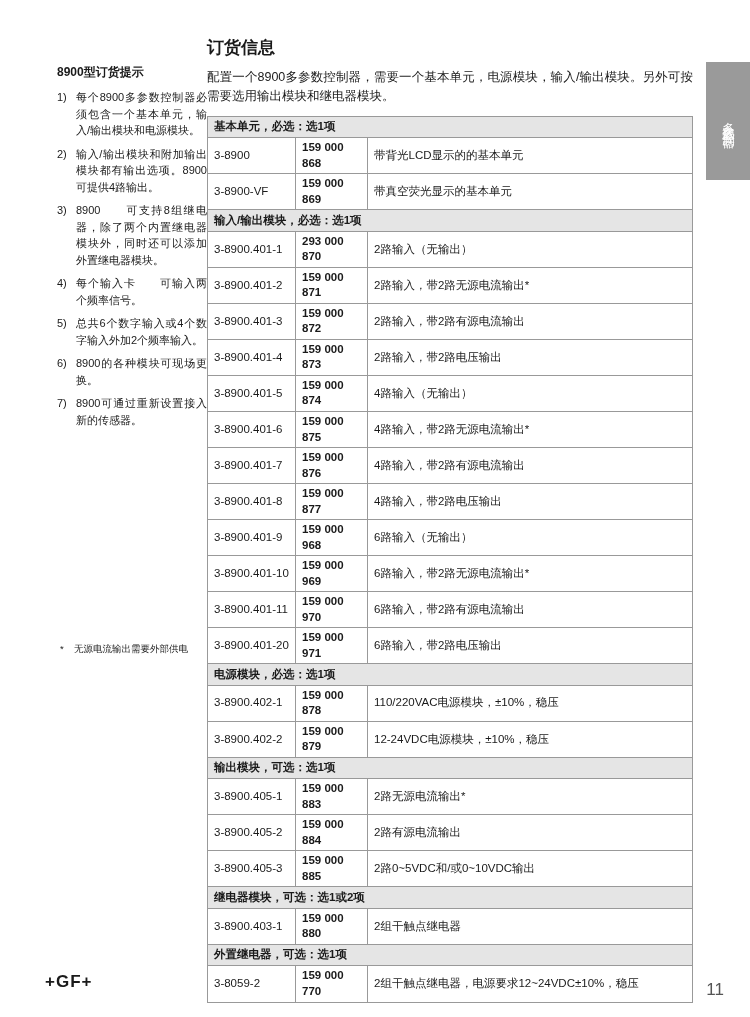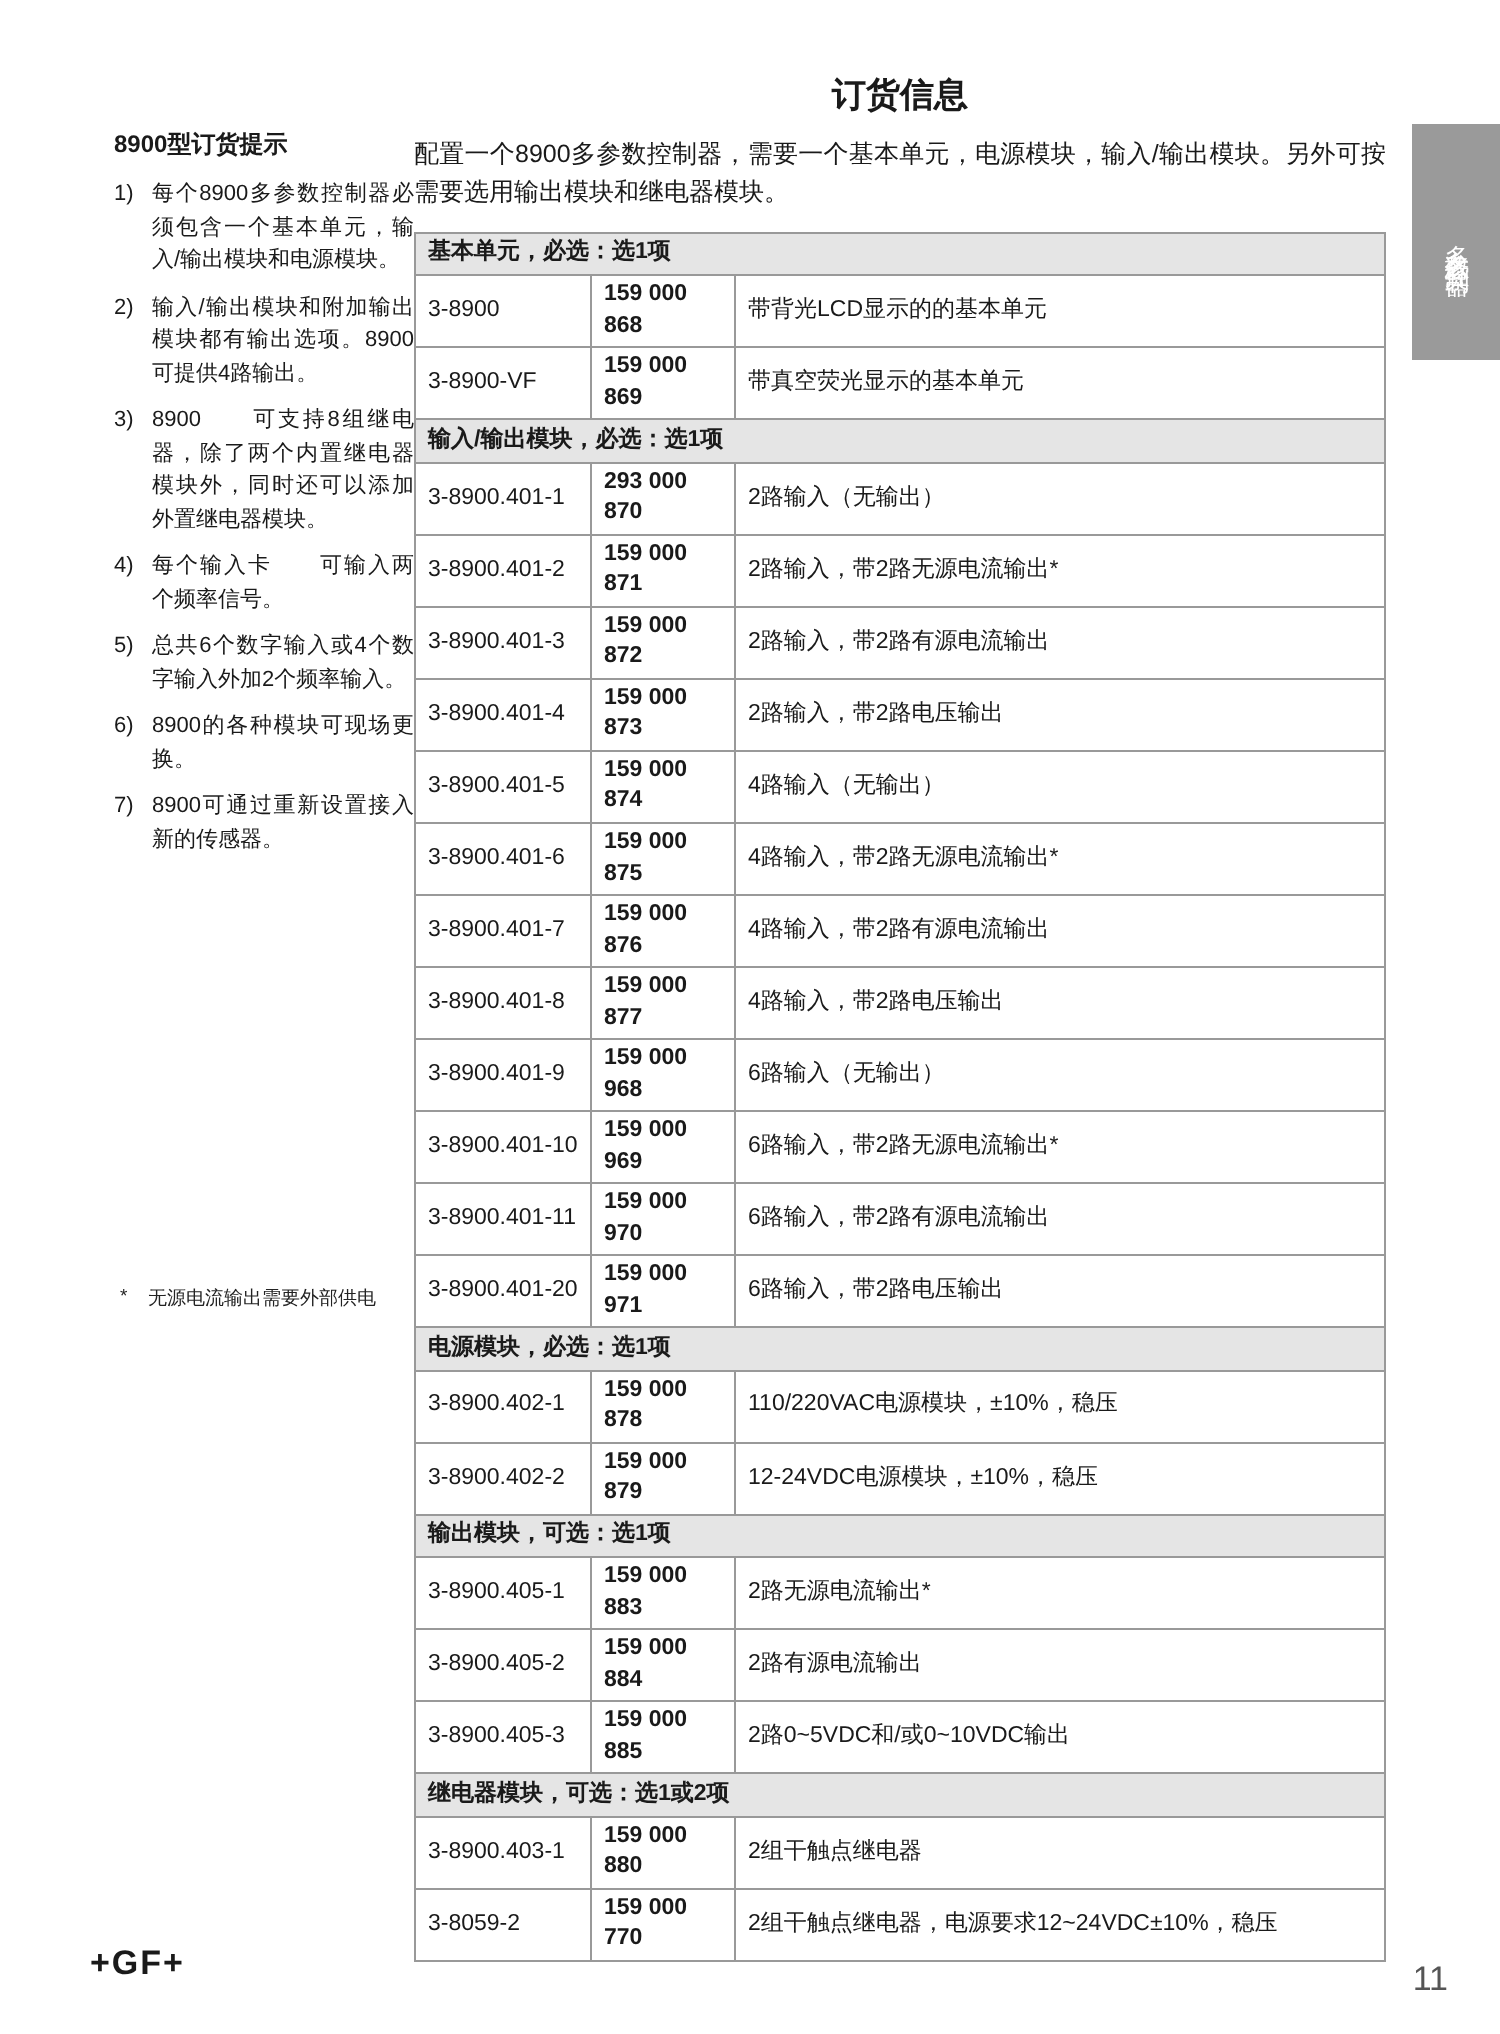"订货信息" .h1 { text-align: center -> none }
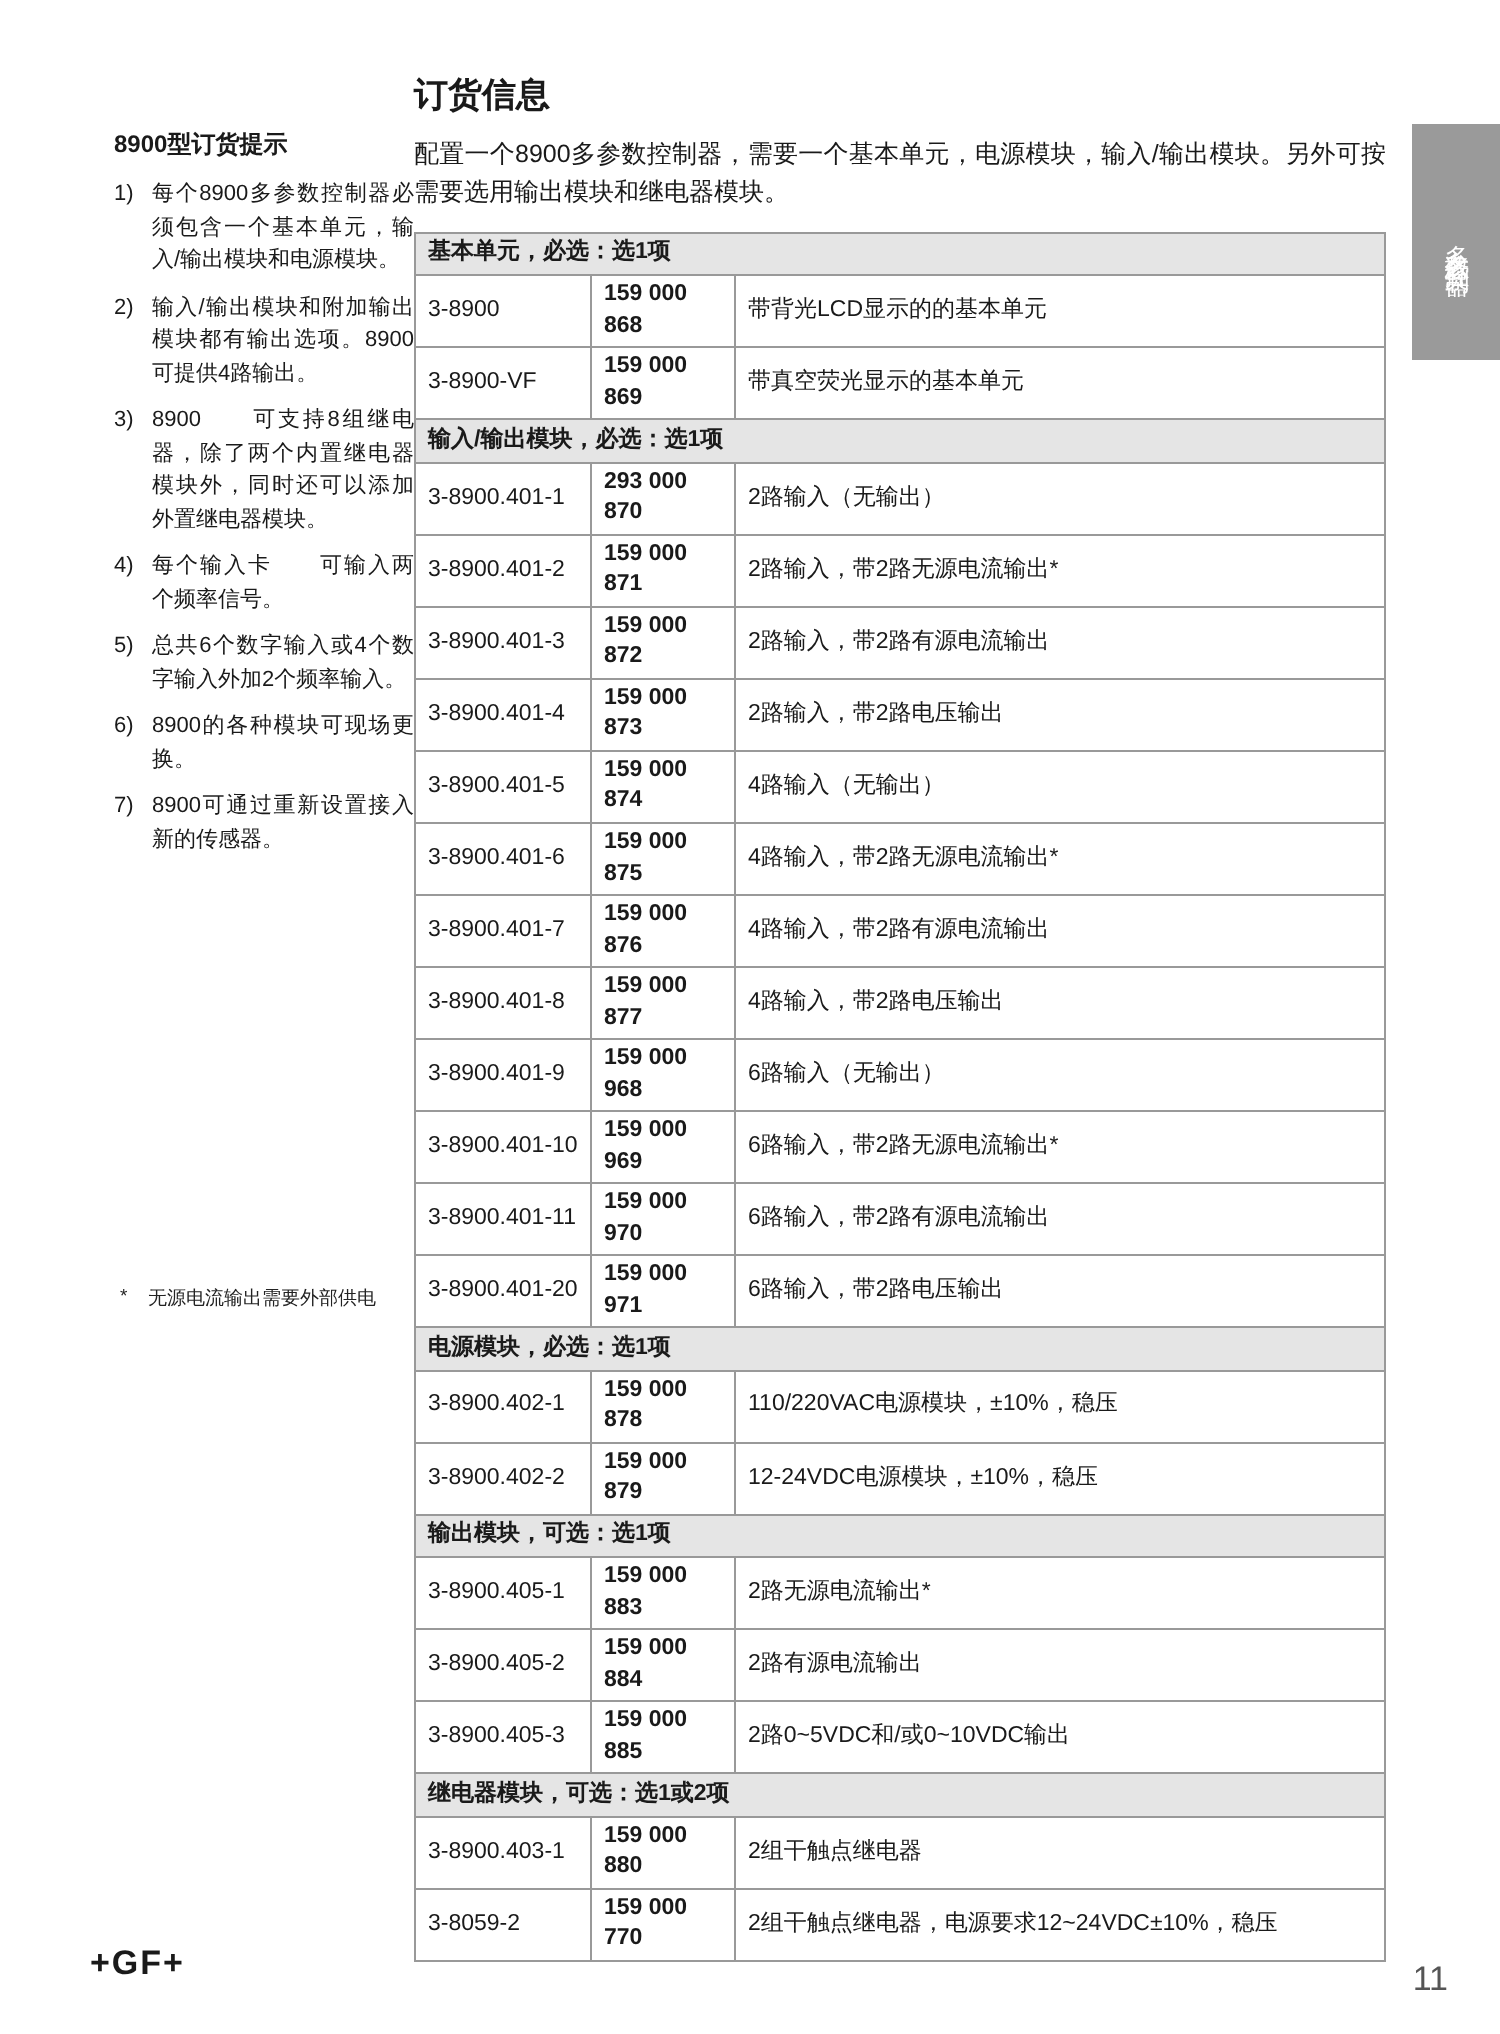"外置继电器，可选：选1项" tr.section-row { html: none -> <tr> <td>外置继电器，可选：选1项</td> </tr> }
